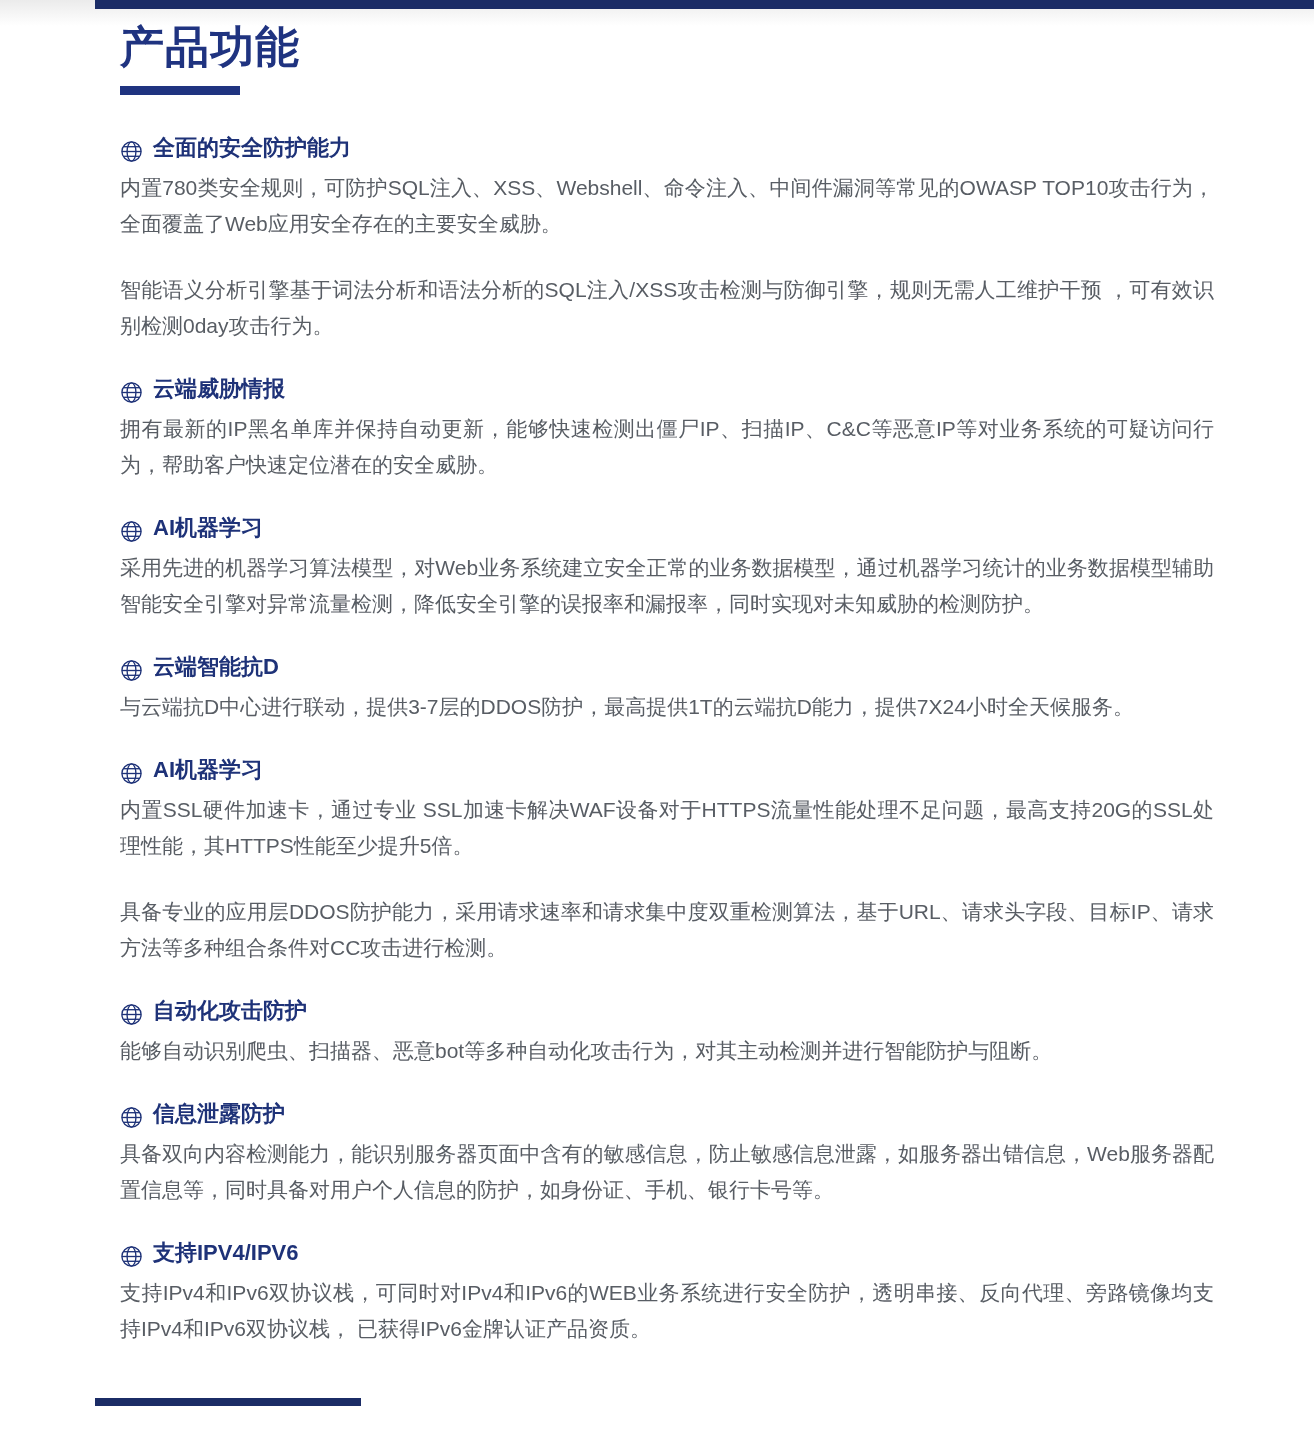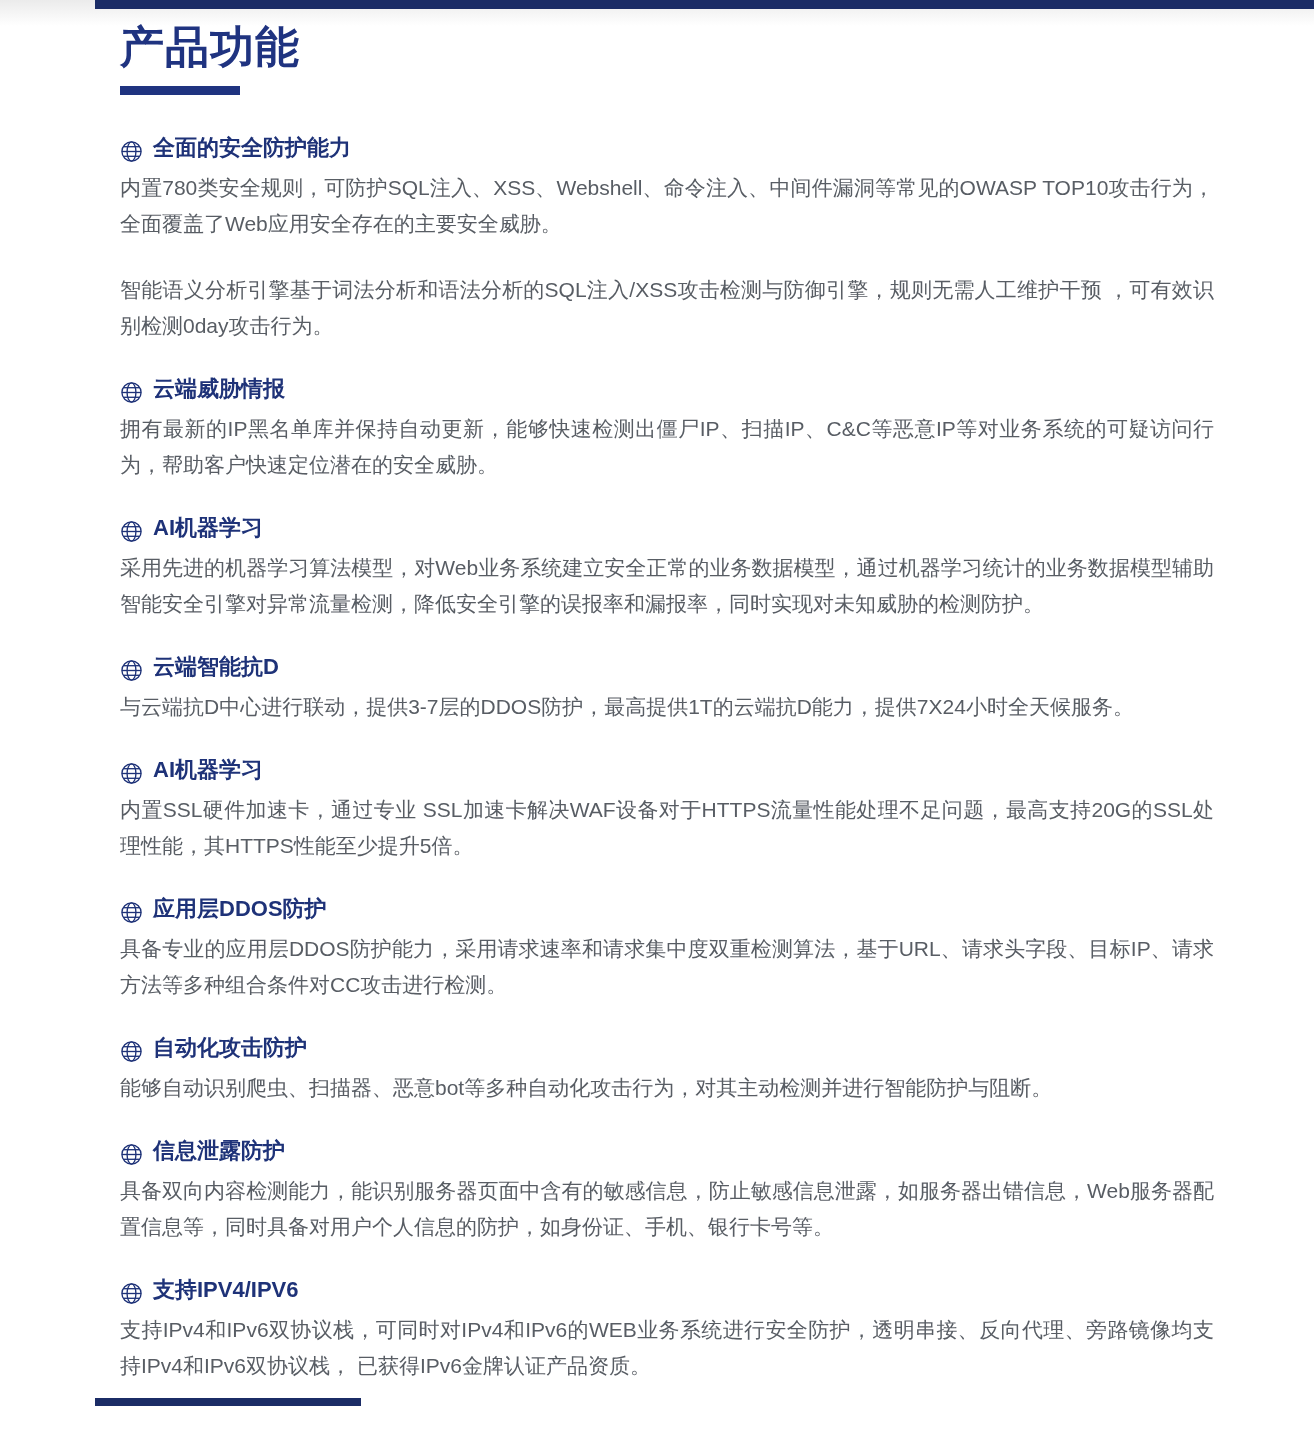"应用层DDOS防护" div.section-heading { html: <div> <span> <svg> <circle></circle> <ellipse></ellipse> <line></line> <line></line> <line></line> </svg> </span> <span>应用层DDOS防护</span> </div> -> none }
